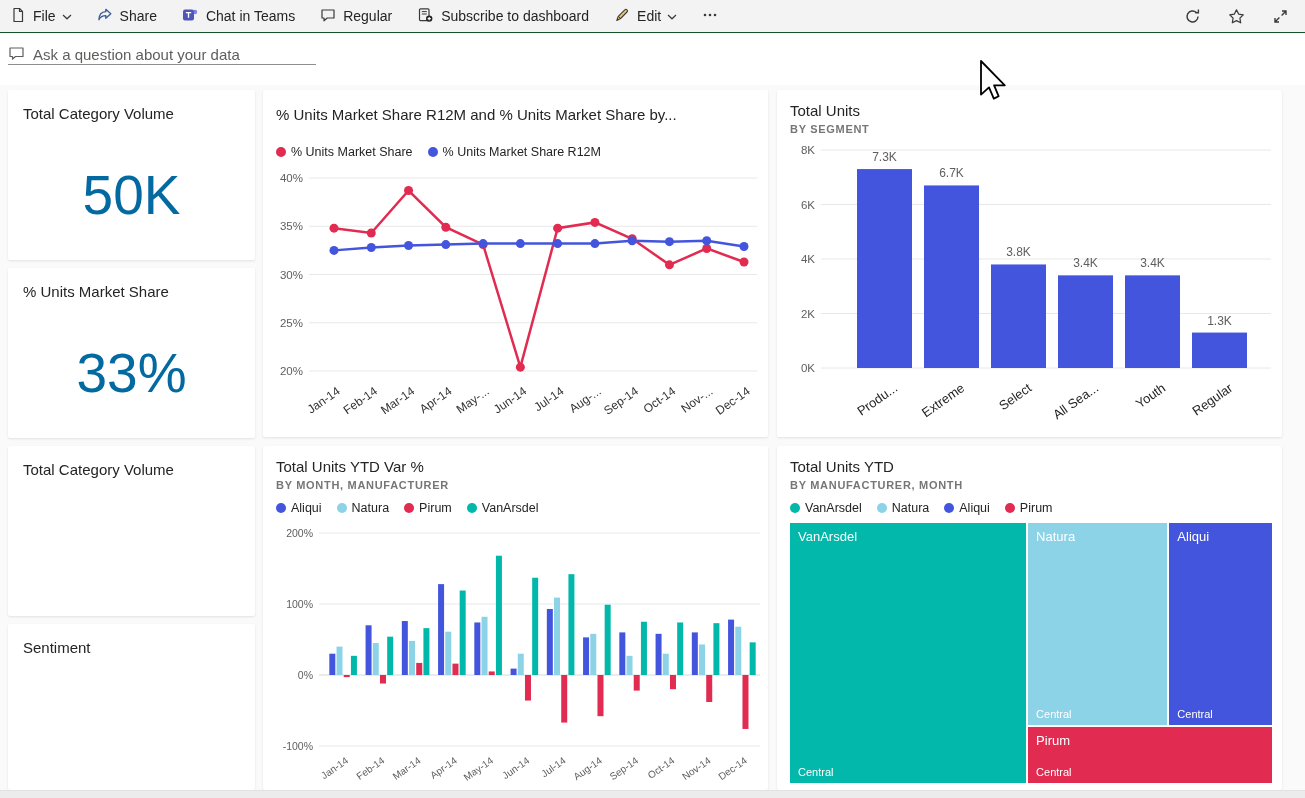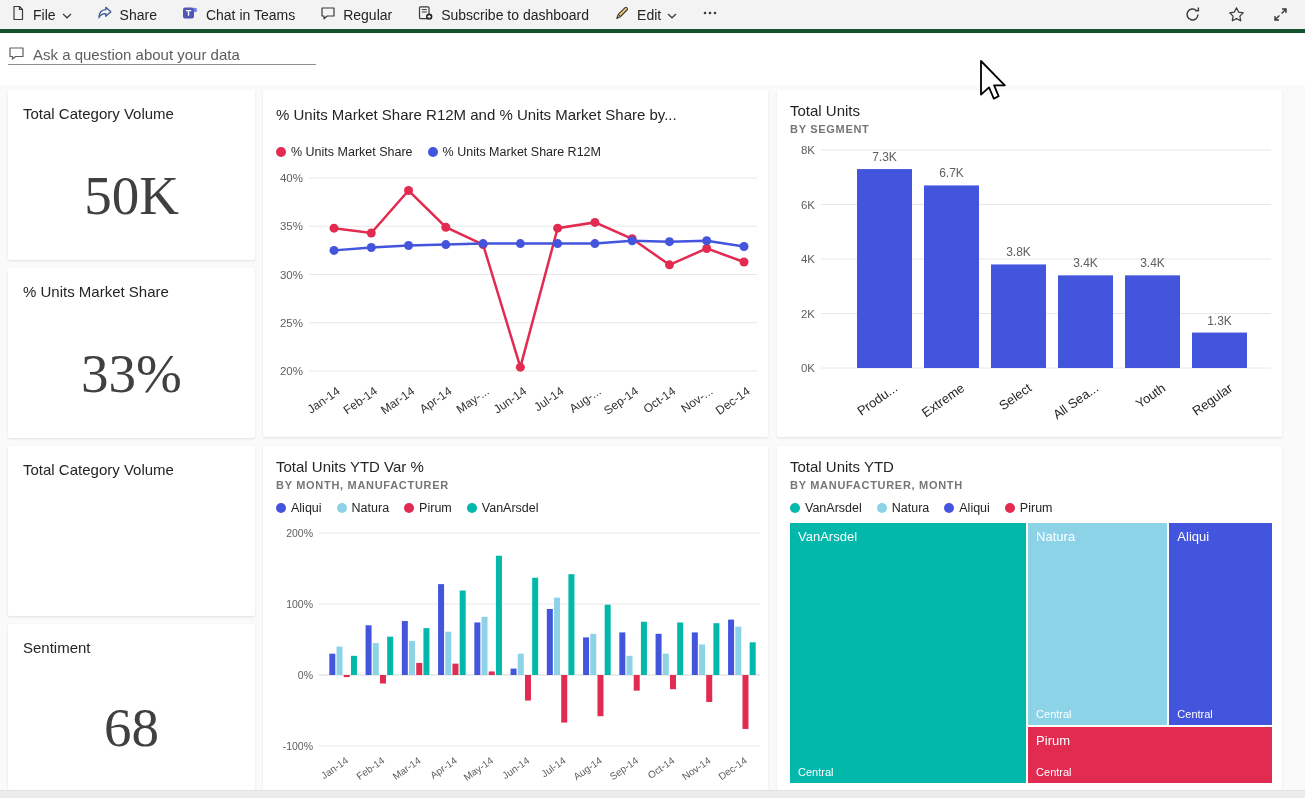"File" .toolbar { border-bottom: 4px solid #14532d -> 1px solid #14532d }
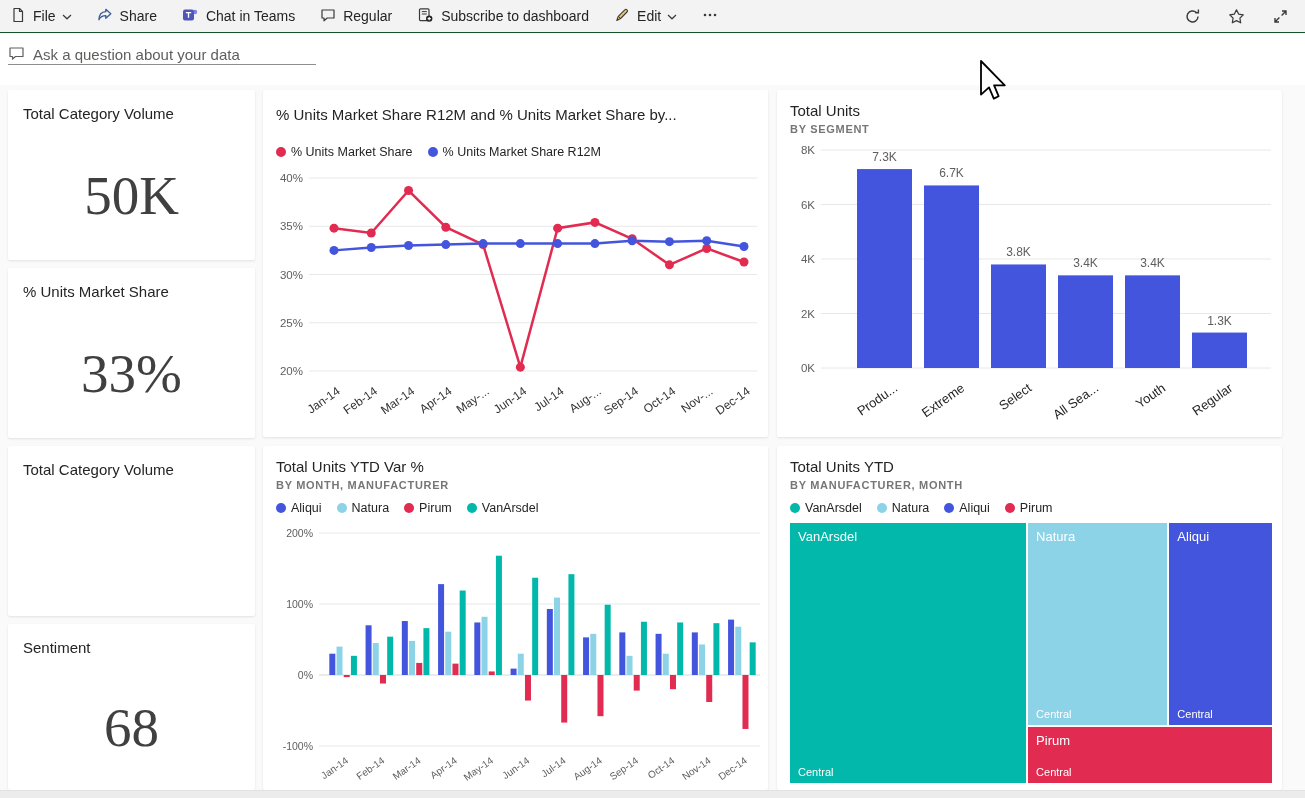"50K" .kpi-value { color: #404040 -> #0369a1; font-family: Liberation Serif, serif -> Liberation Sans, sans-serif }
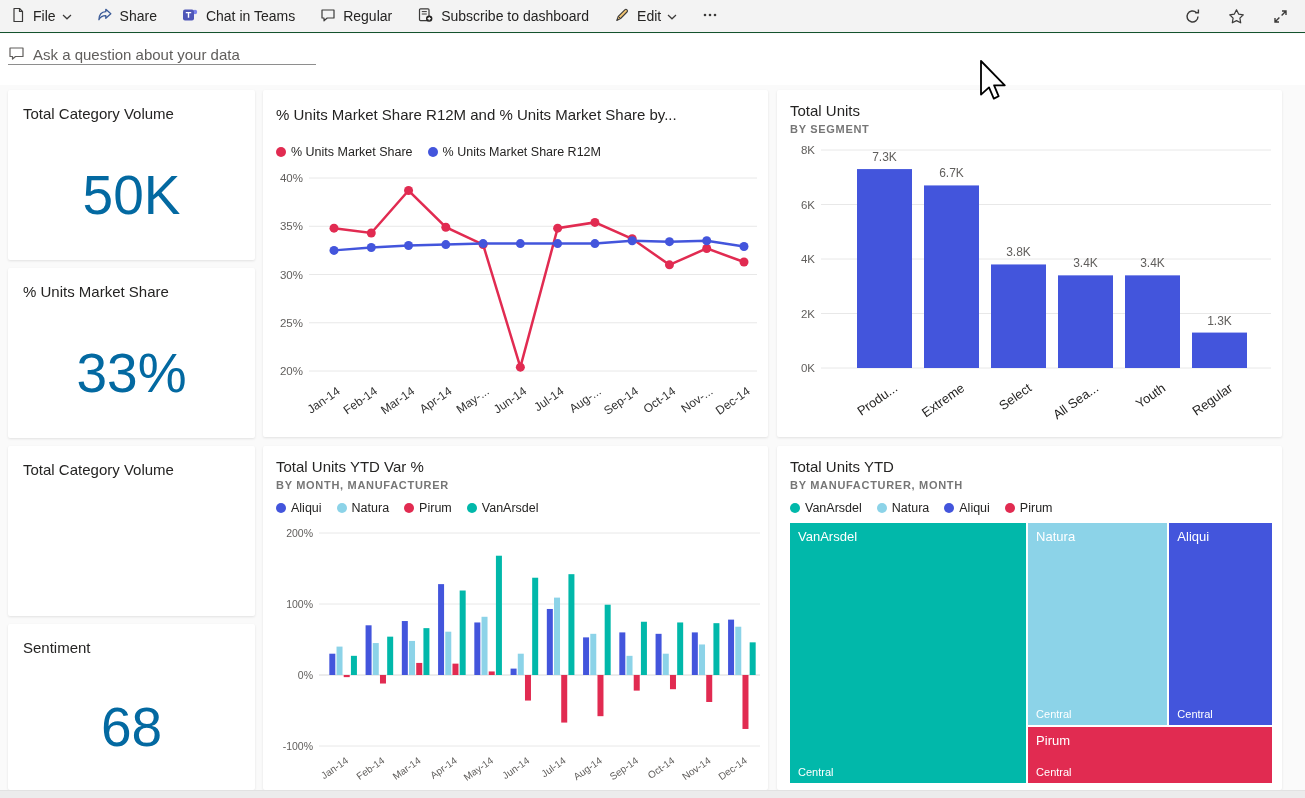"68" div.kpi-value { html: <div>68</div> -> none }
